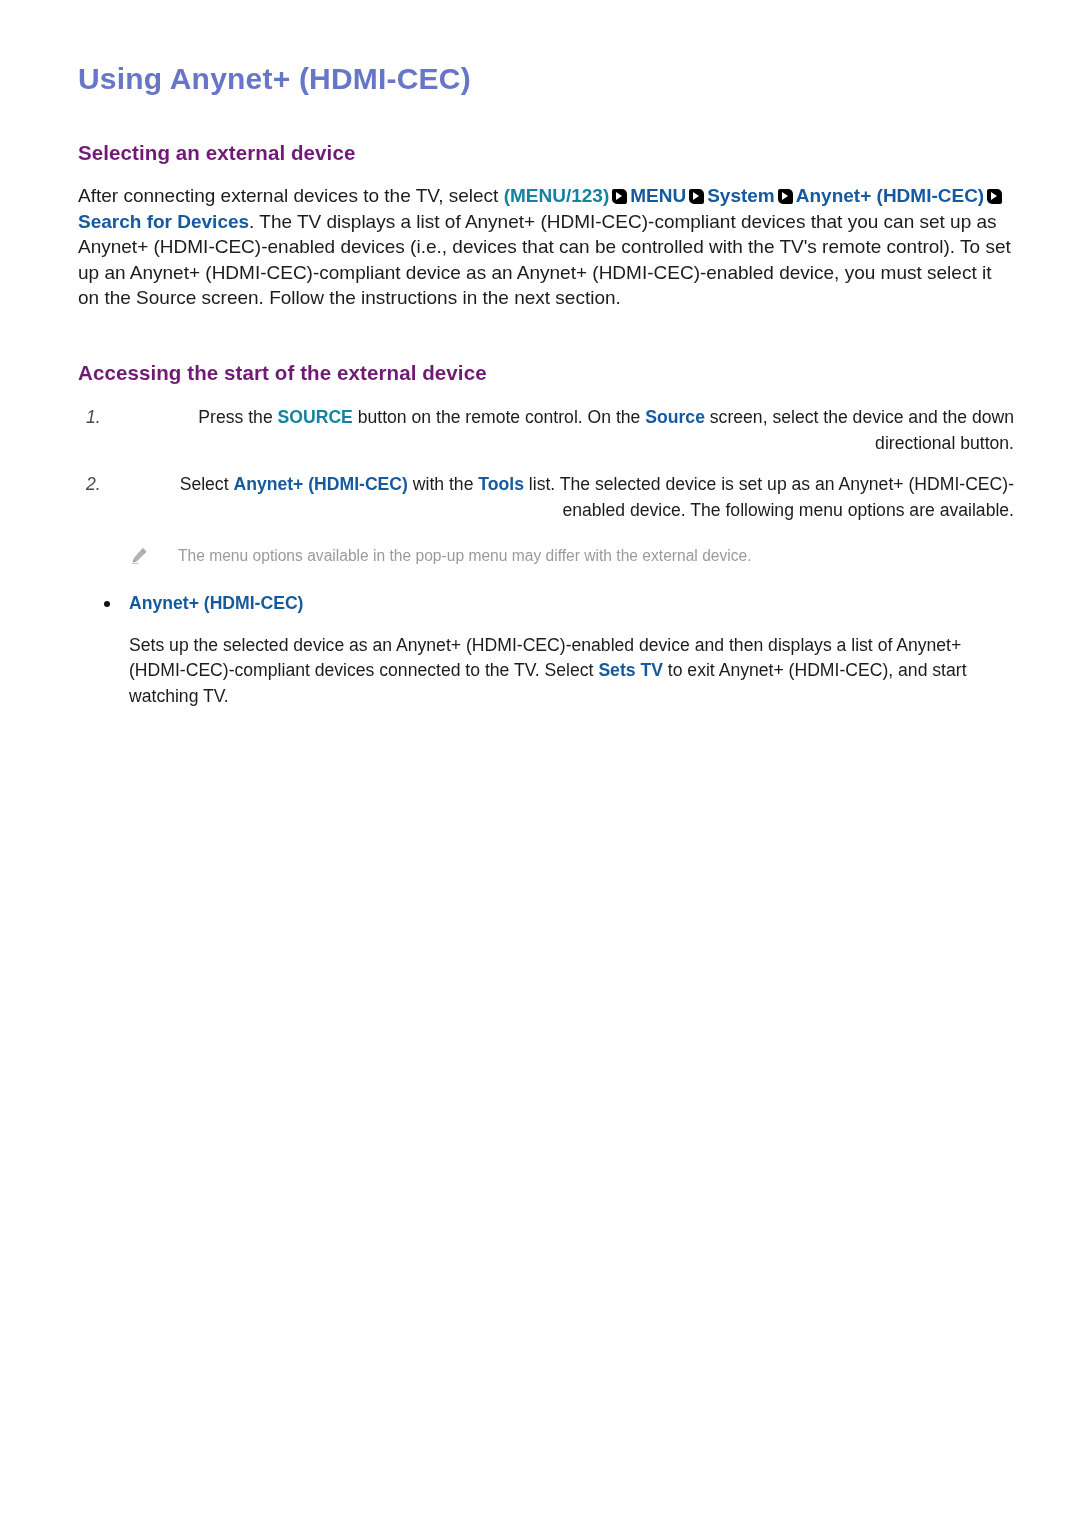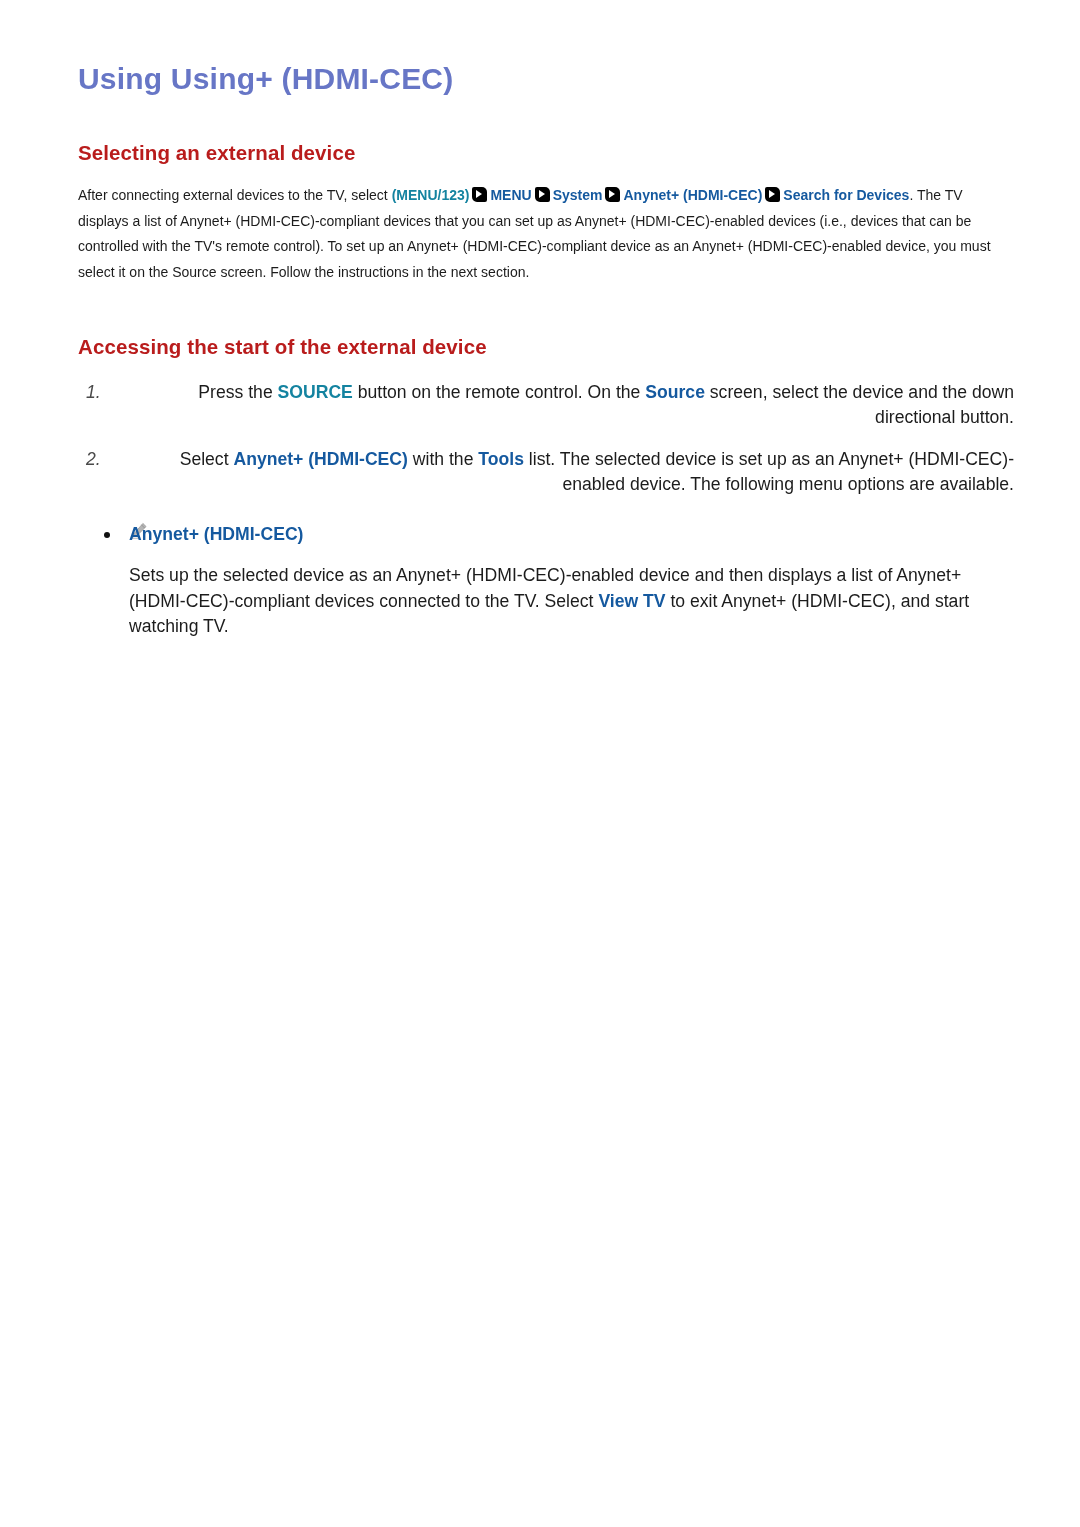"Using Using+ (HDMI-CEC)" h1.doc-title { text: Using+ -> Anynet+ }
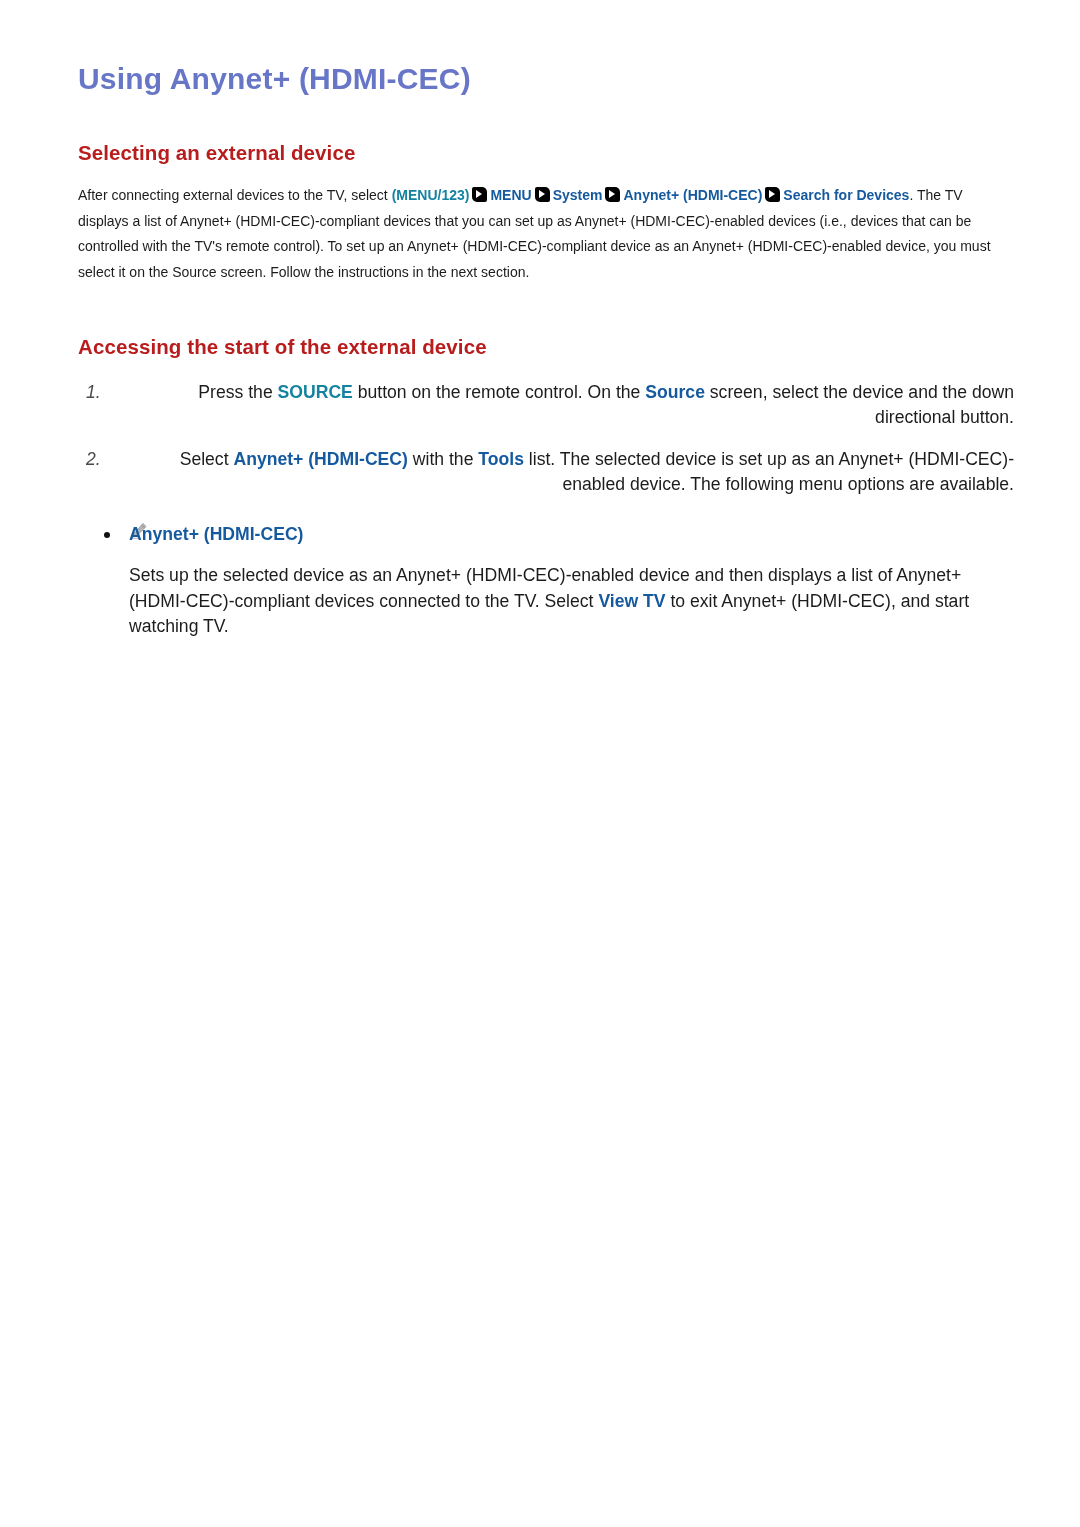"Selecting an external device" .section-title { color: #b91c1c -> #701a75 }
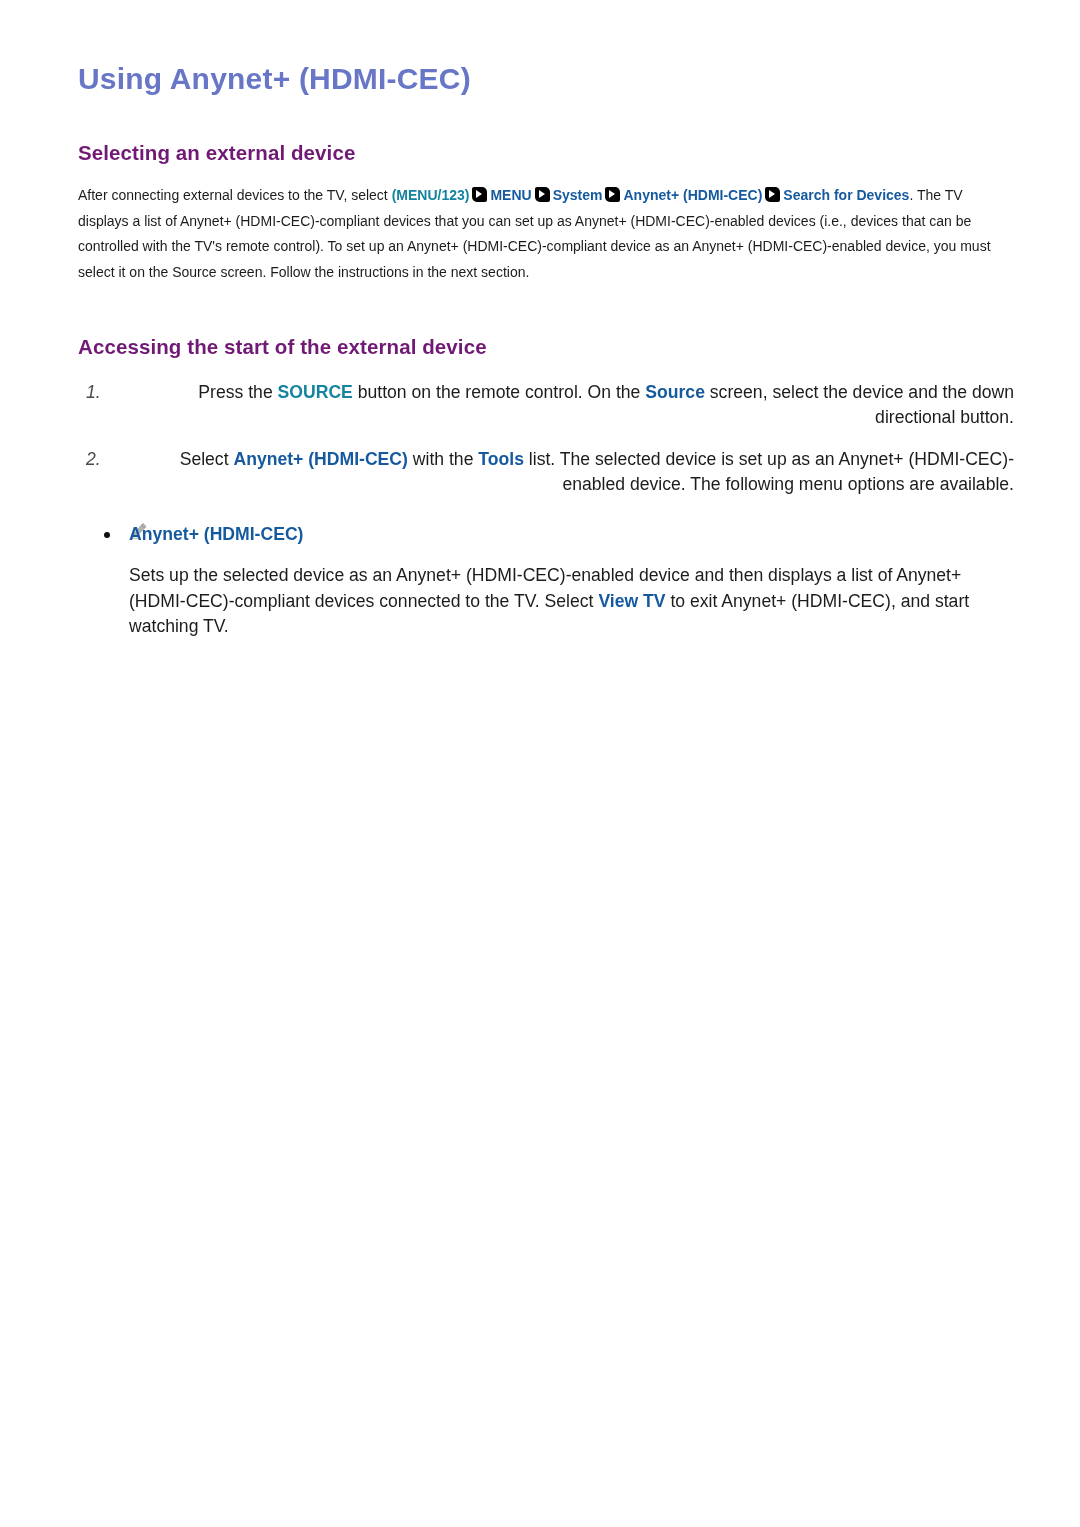"After connecting external devices to" .para { font-size: 14px -> 19px }
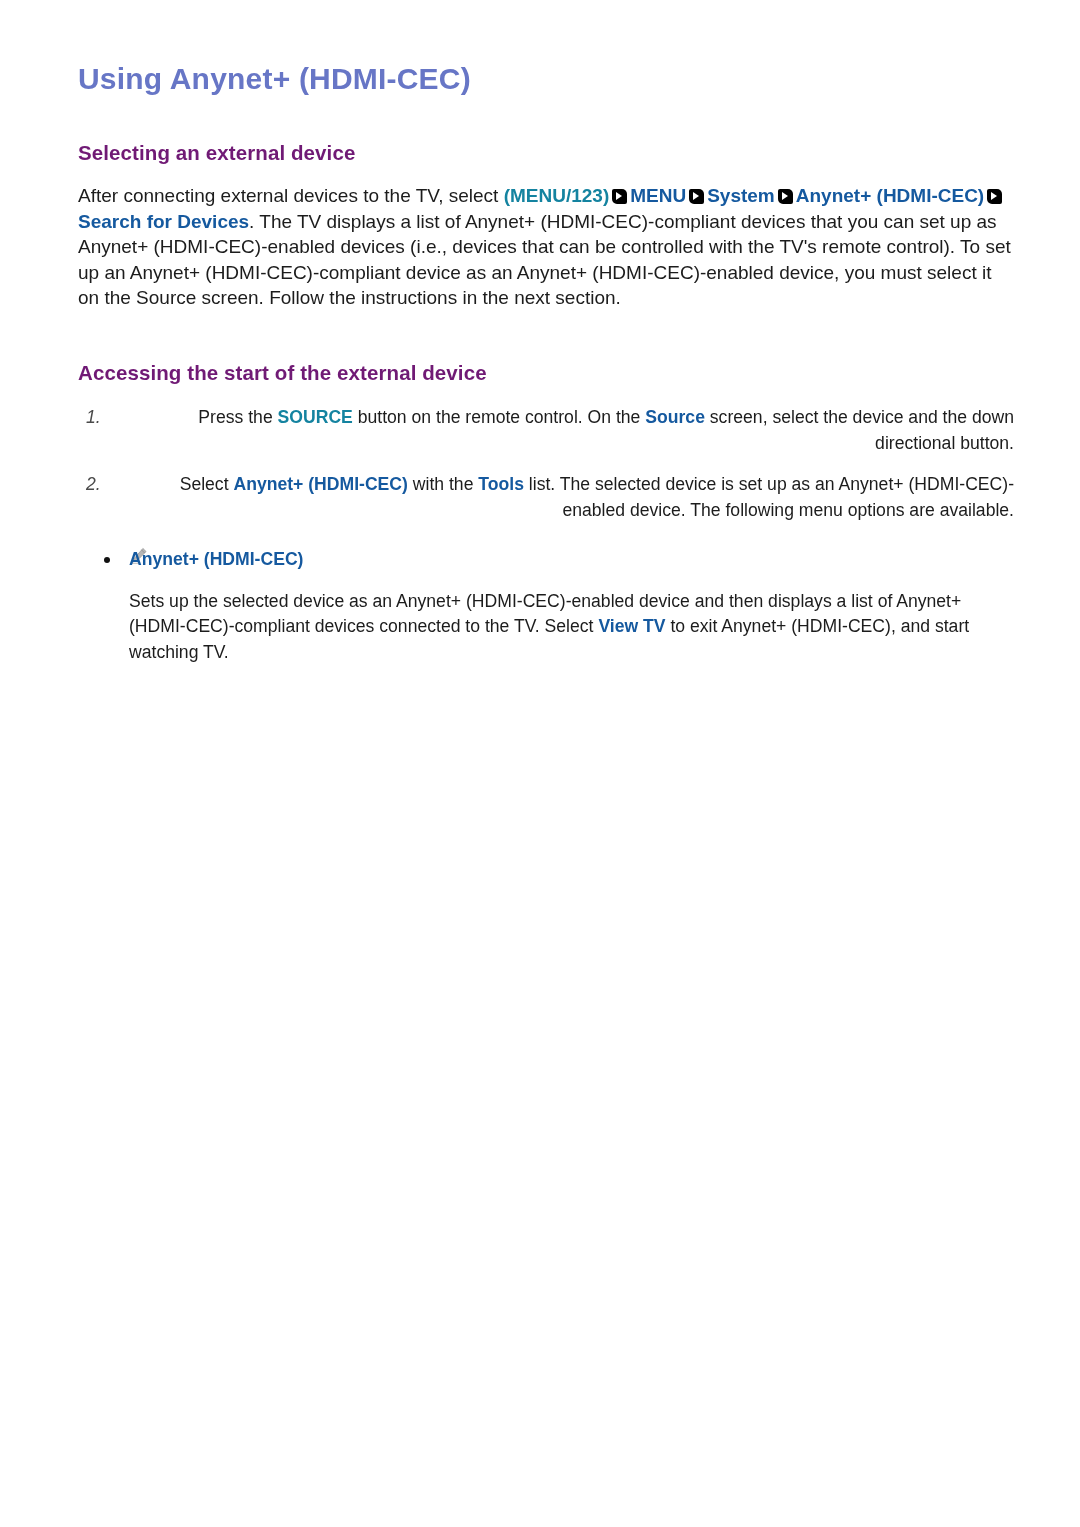"The menu options available in" span.note-text { html: none -> <span>The menu options available in the pop-up menu may differ with the external device.</span> }
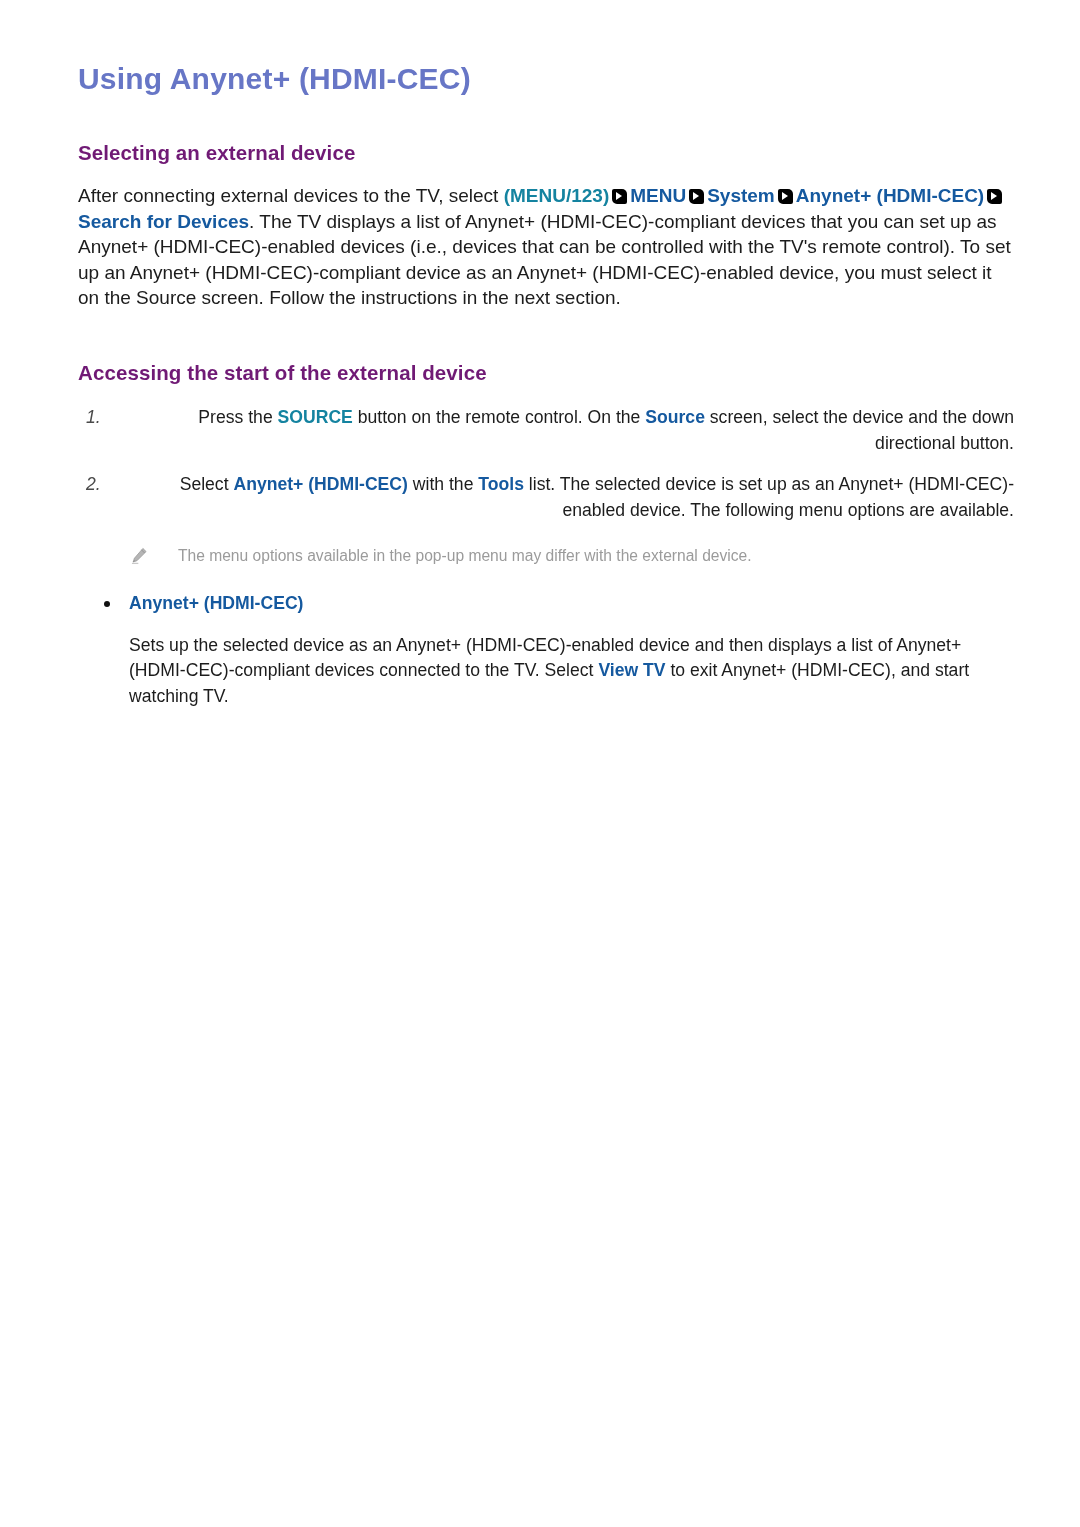"View TV" span.tk-blue { text: View -> Sets }
